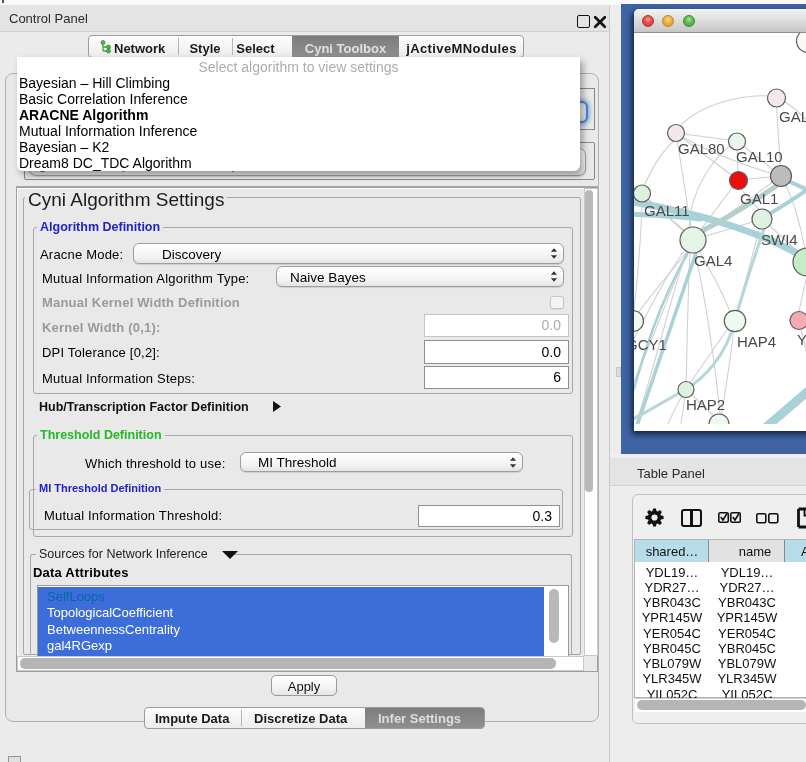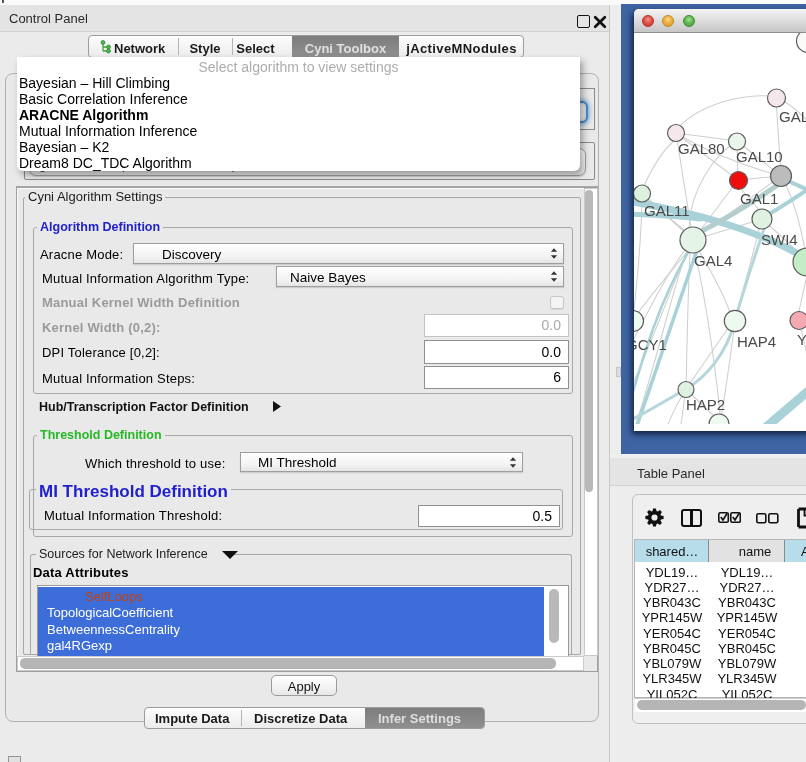"Cyni Algorithm Settings" div.gtitle { font-size: 13px -> 19px }
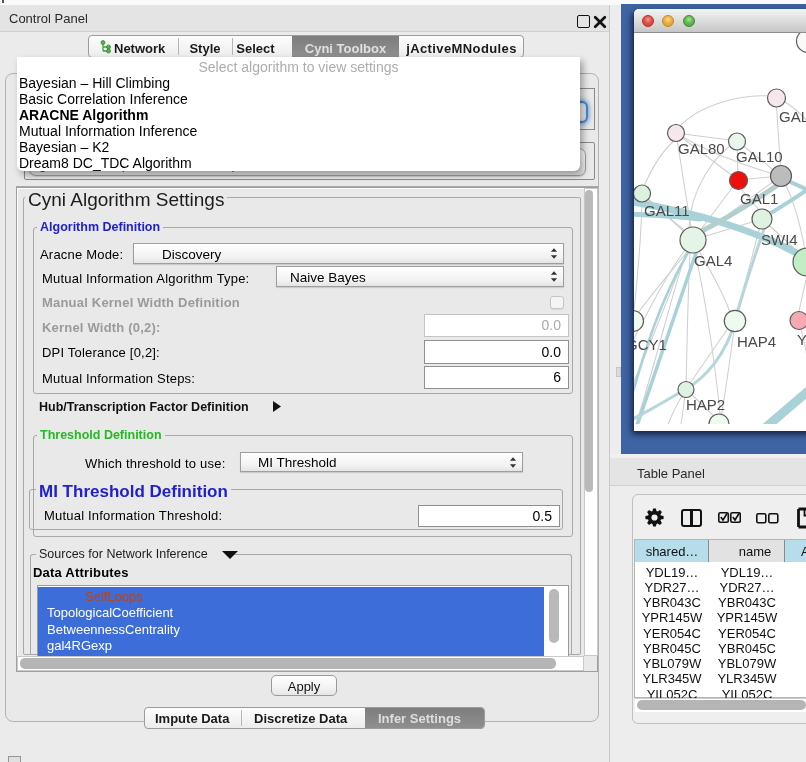"Discovery" .combo { border-radius: 0 -> 6px }
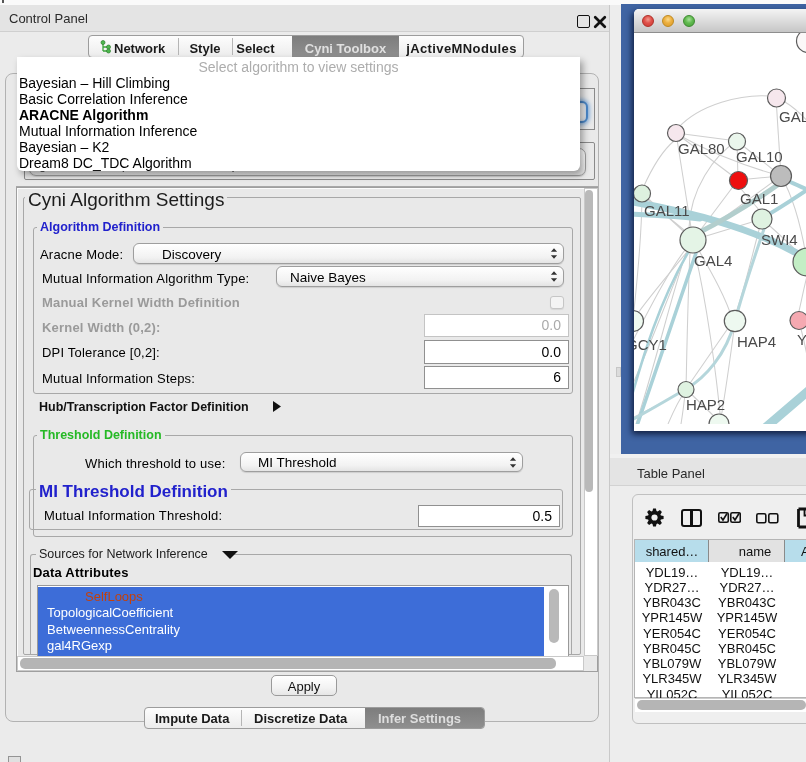"Kernel Width (0,2):" div.lblgray { text: 0,2 -> 0,1 }
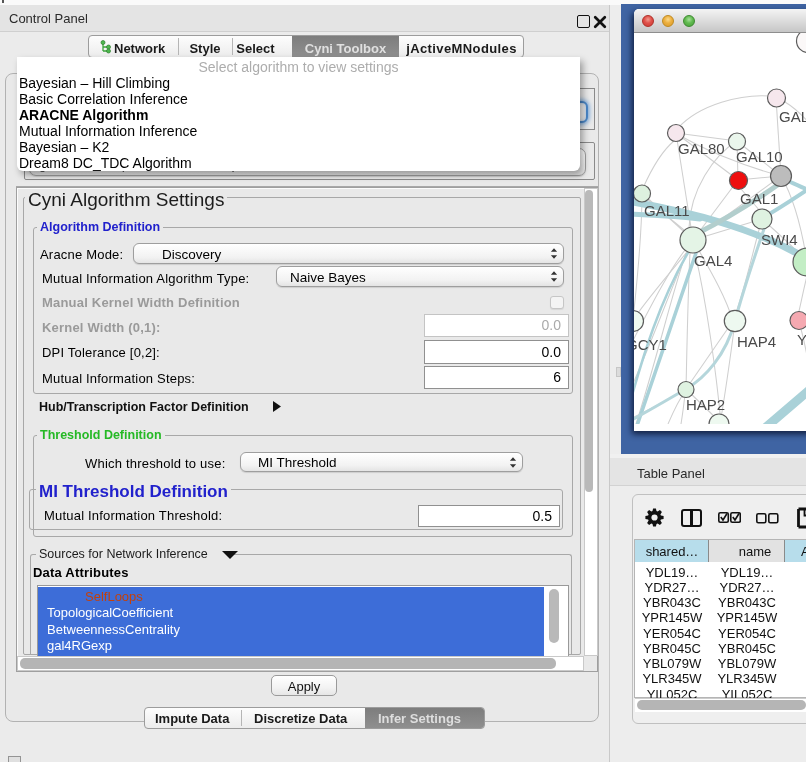"MI Threshold Definition" div.gtitle { font-size: 17px -> 11px }
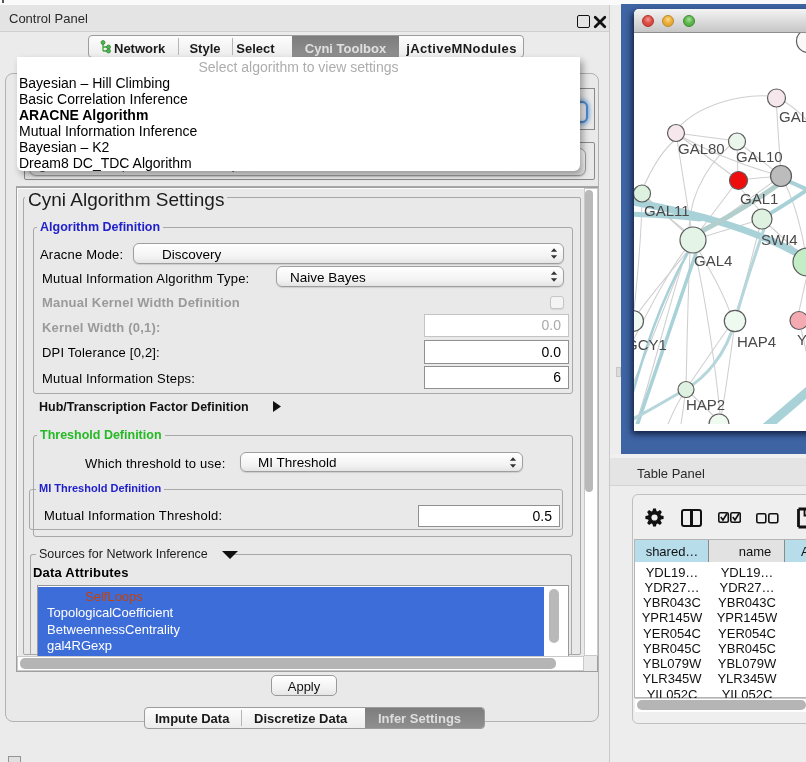"0.5" div.field { text: 0.5 -> 0.3 }
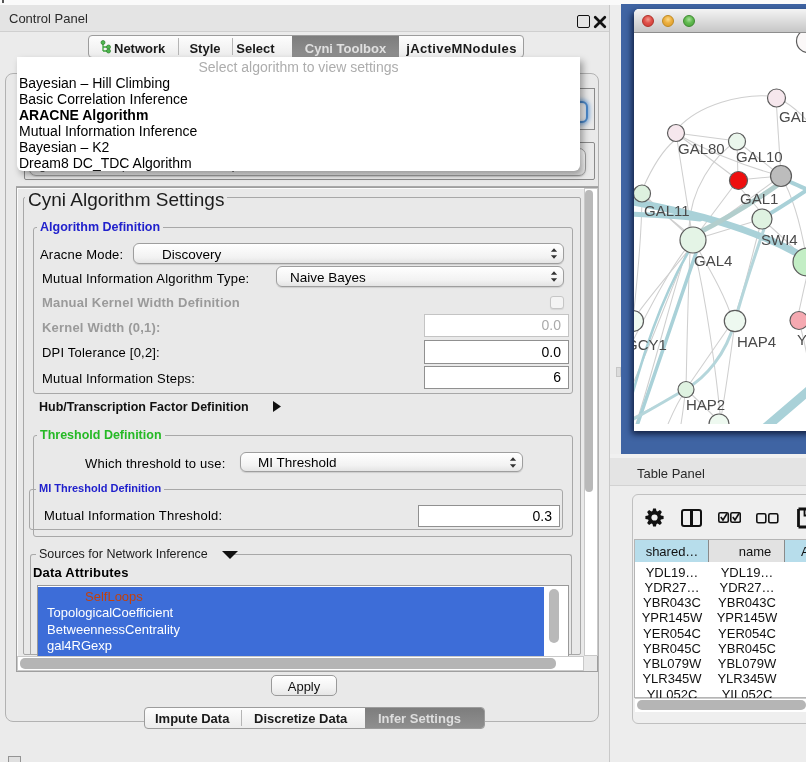"SelfLoops" div.abs { color: #c2410c -> #0369a1; margin-left: 38px -> none }
